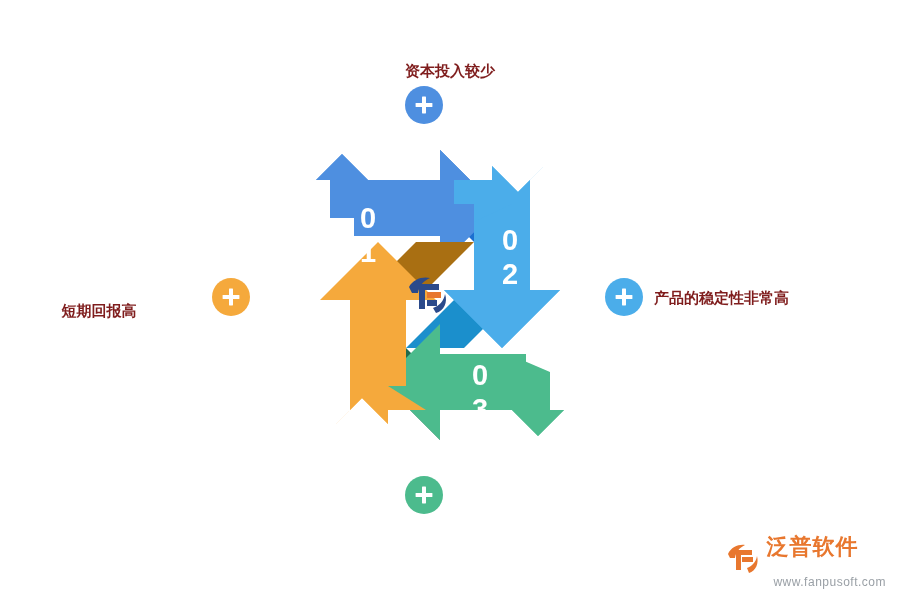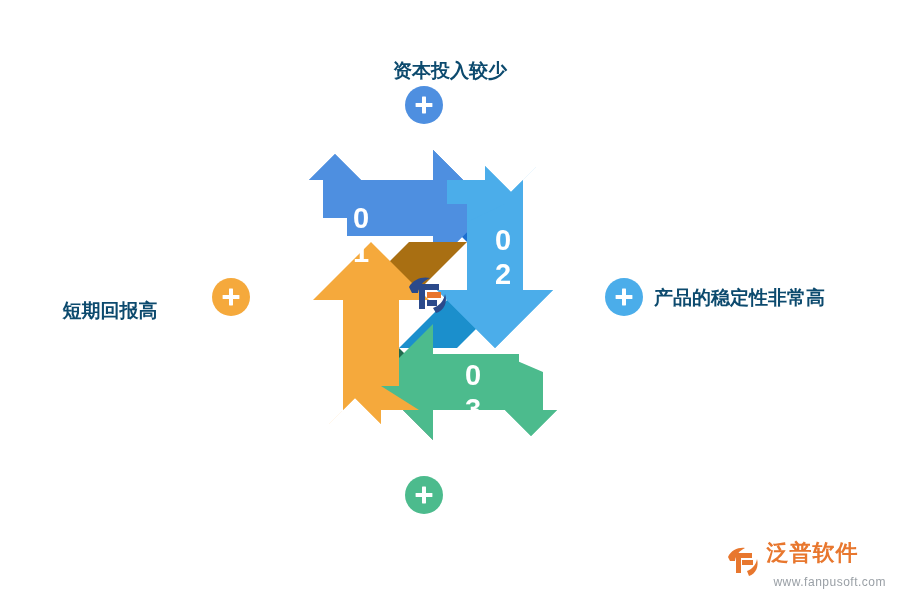"资本投入较少" .label { color: #0c4a6e -> #7f1d1d; font-size: 19px -> 15px }
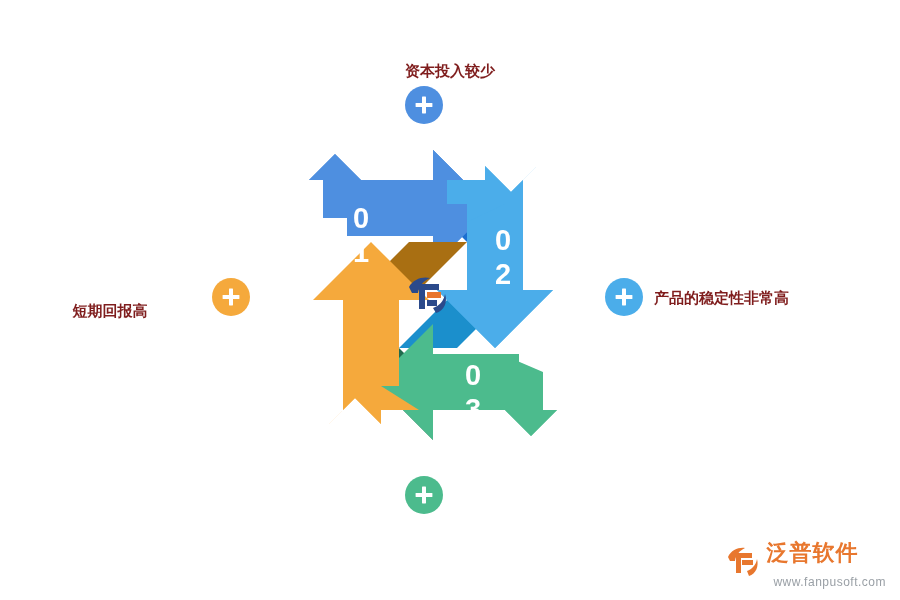"0 1" #wheel { left: 283px -> 290px }
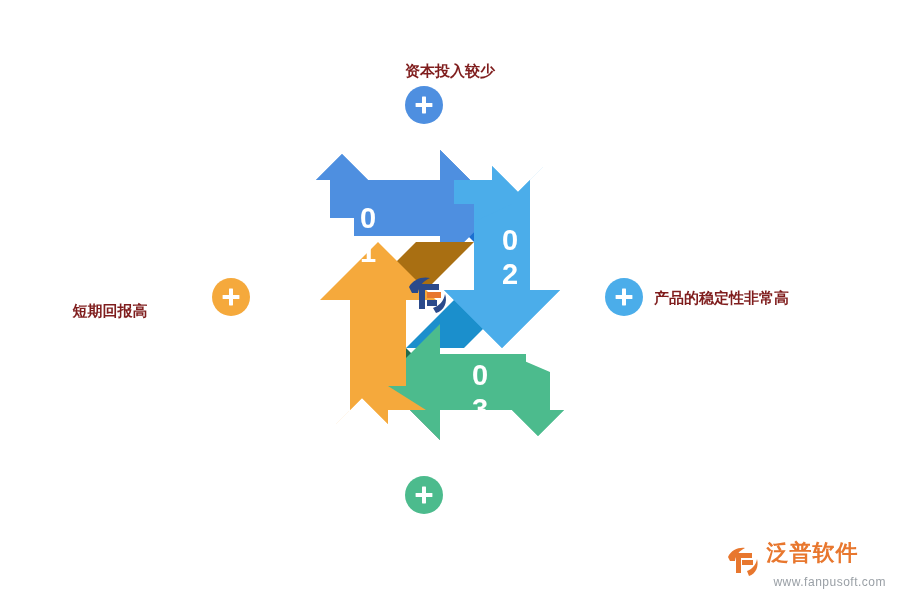"短期回报高" .label-left { padding-left: 11px -> none }
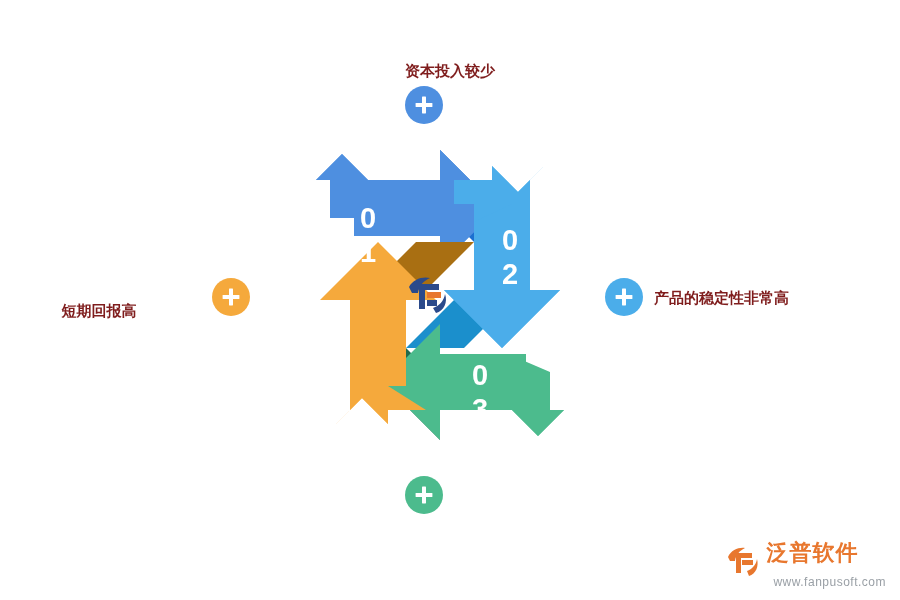"www.fanpusoft.com" #watermark .wm-url { margin-top: 12px -> 18px }
